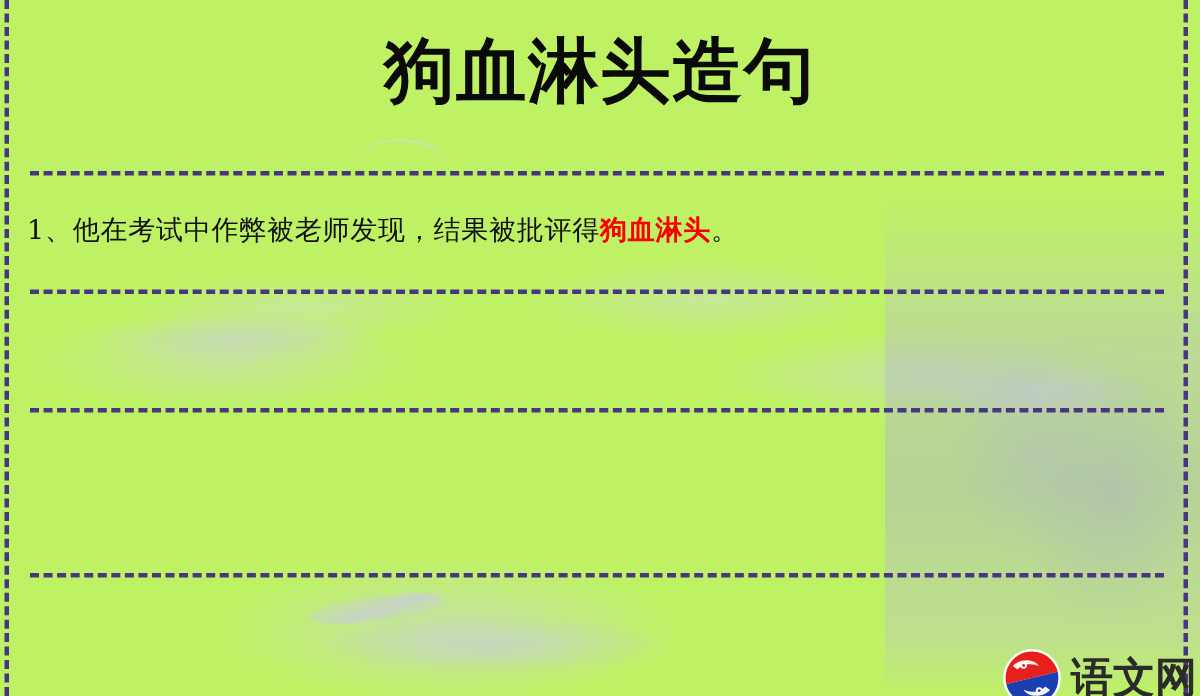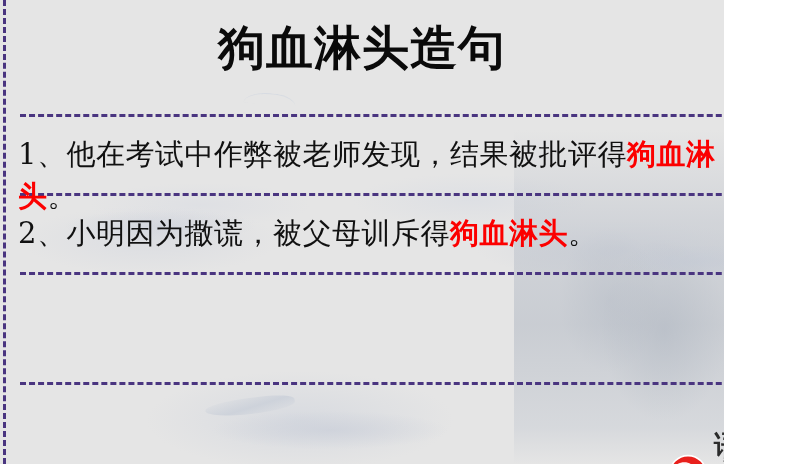"狗血淋头造句" #page { background: #e5e5e5 -> #bef264; width: 724px -> 800px }
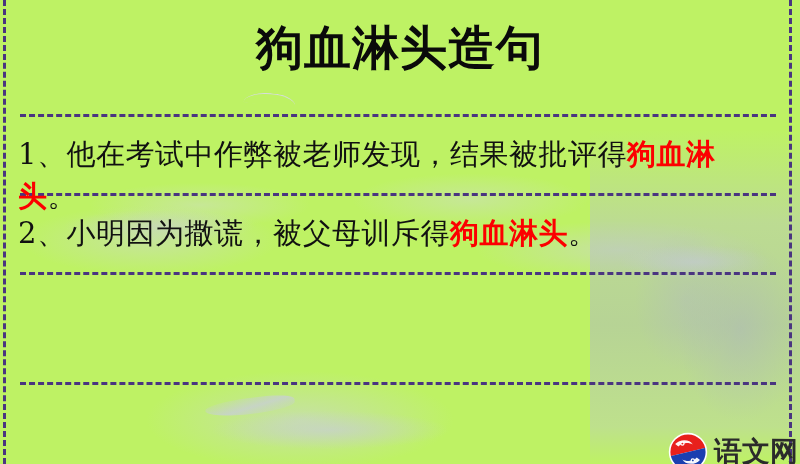"1、他在考试中作弊被老师发现，结果被批评得狗血淋头。" .sentence { font-size: 29px -> 18px }
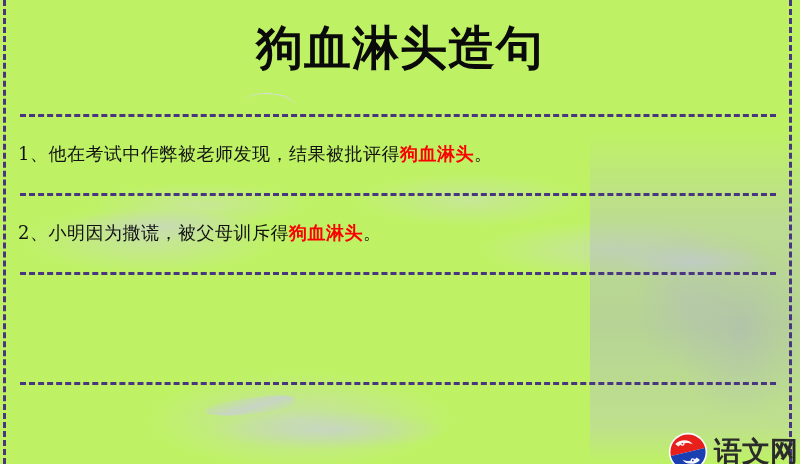"2、小明因为撒谎，被父母训斥得狗血淋头。" div.sentence { html: <div> <span>2、</span><span>小明因为撒谎，被父母训斥得</span><span>狗血淋头</span><span>。</span> </div> -> none }
